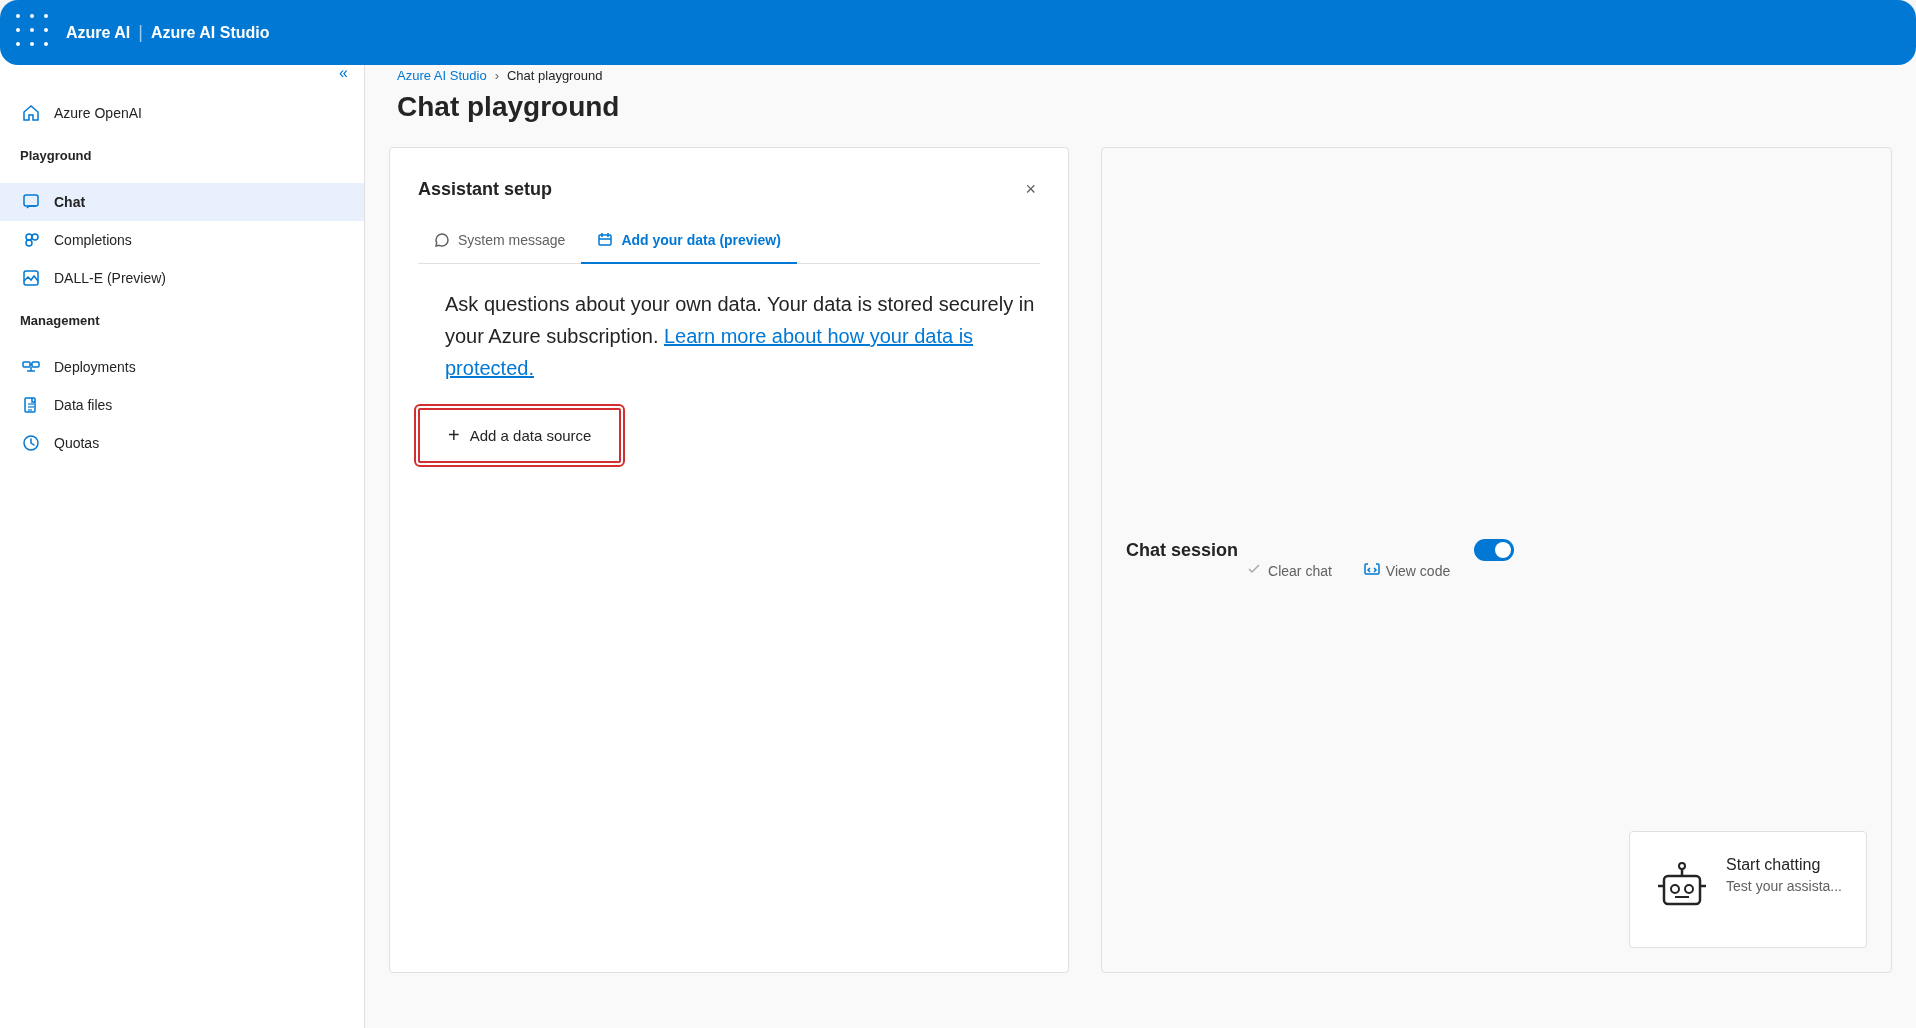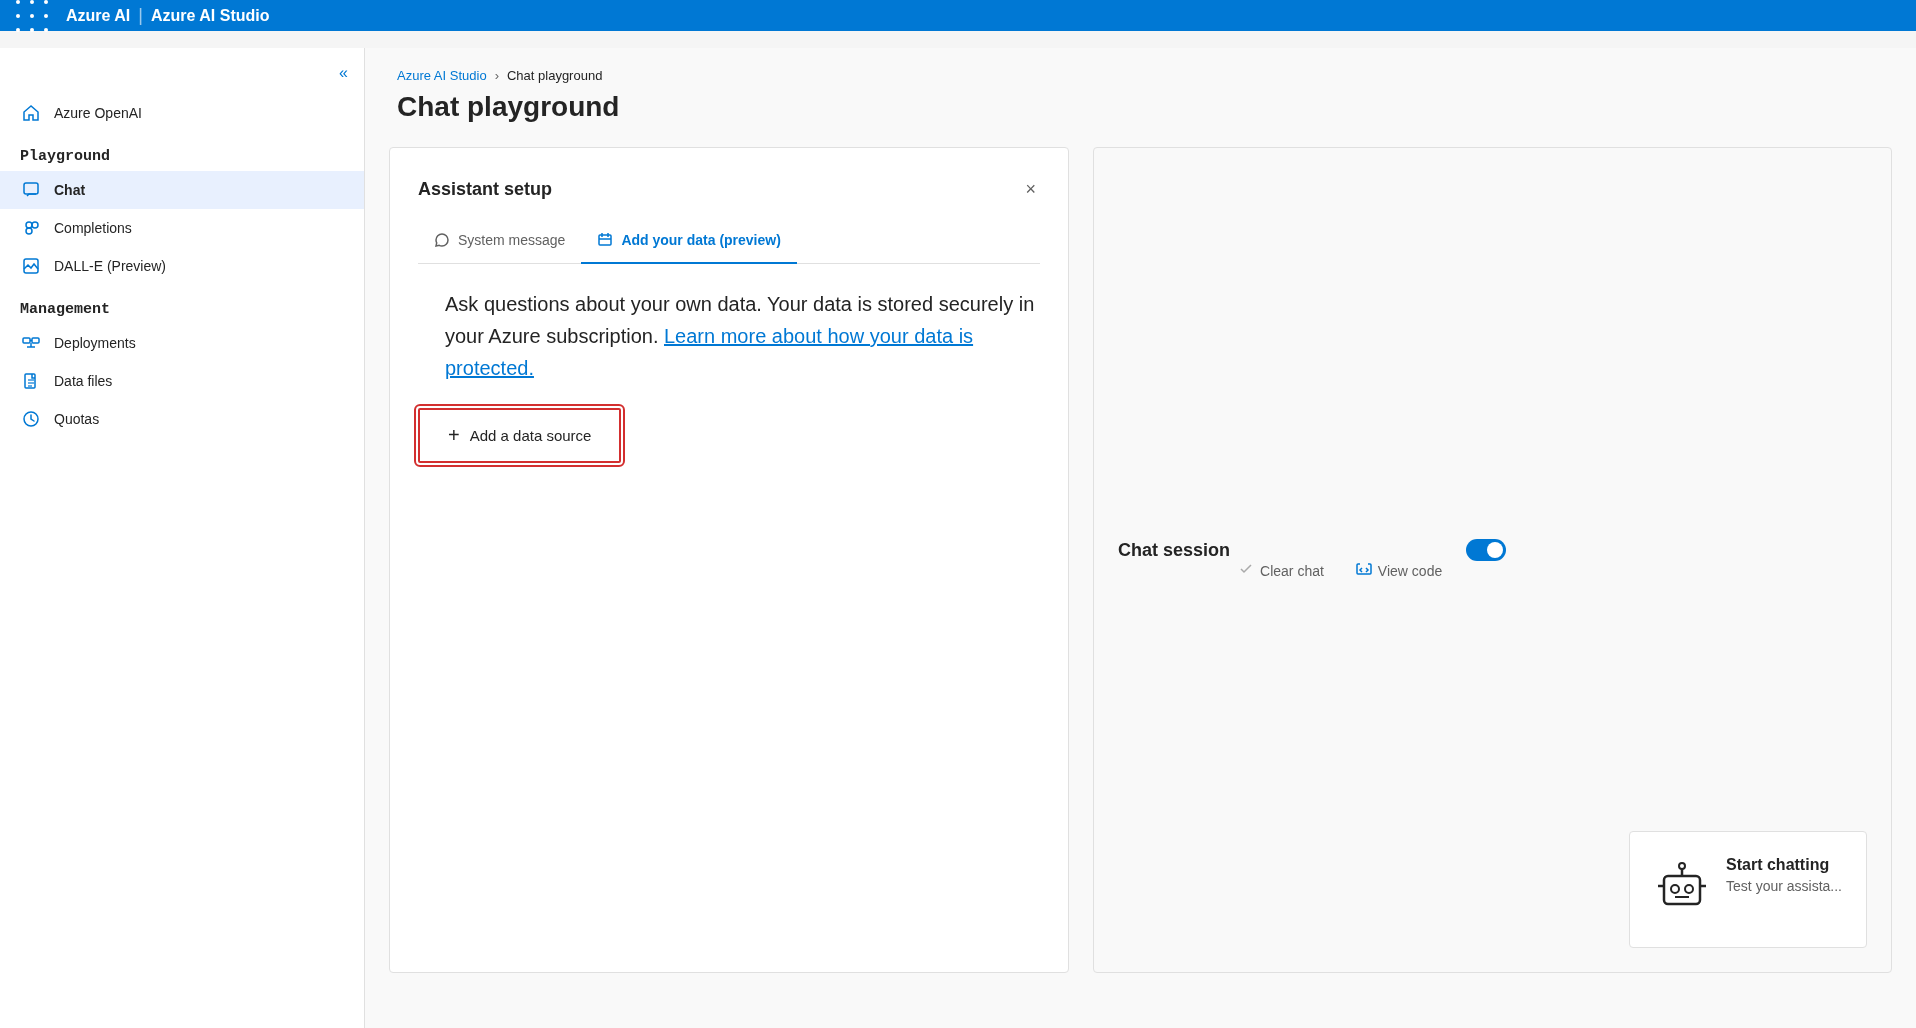"Azure AI" .topbar { align-items: none -> center; border-radius: none -> 18px; height: 31px -> 65px }
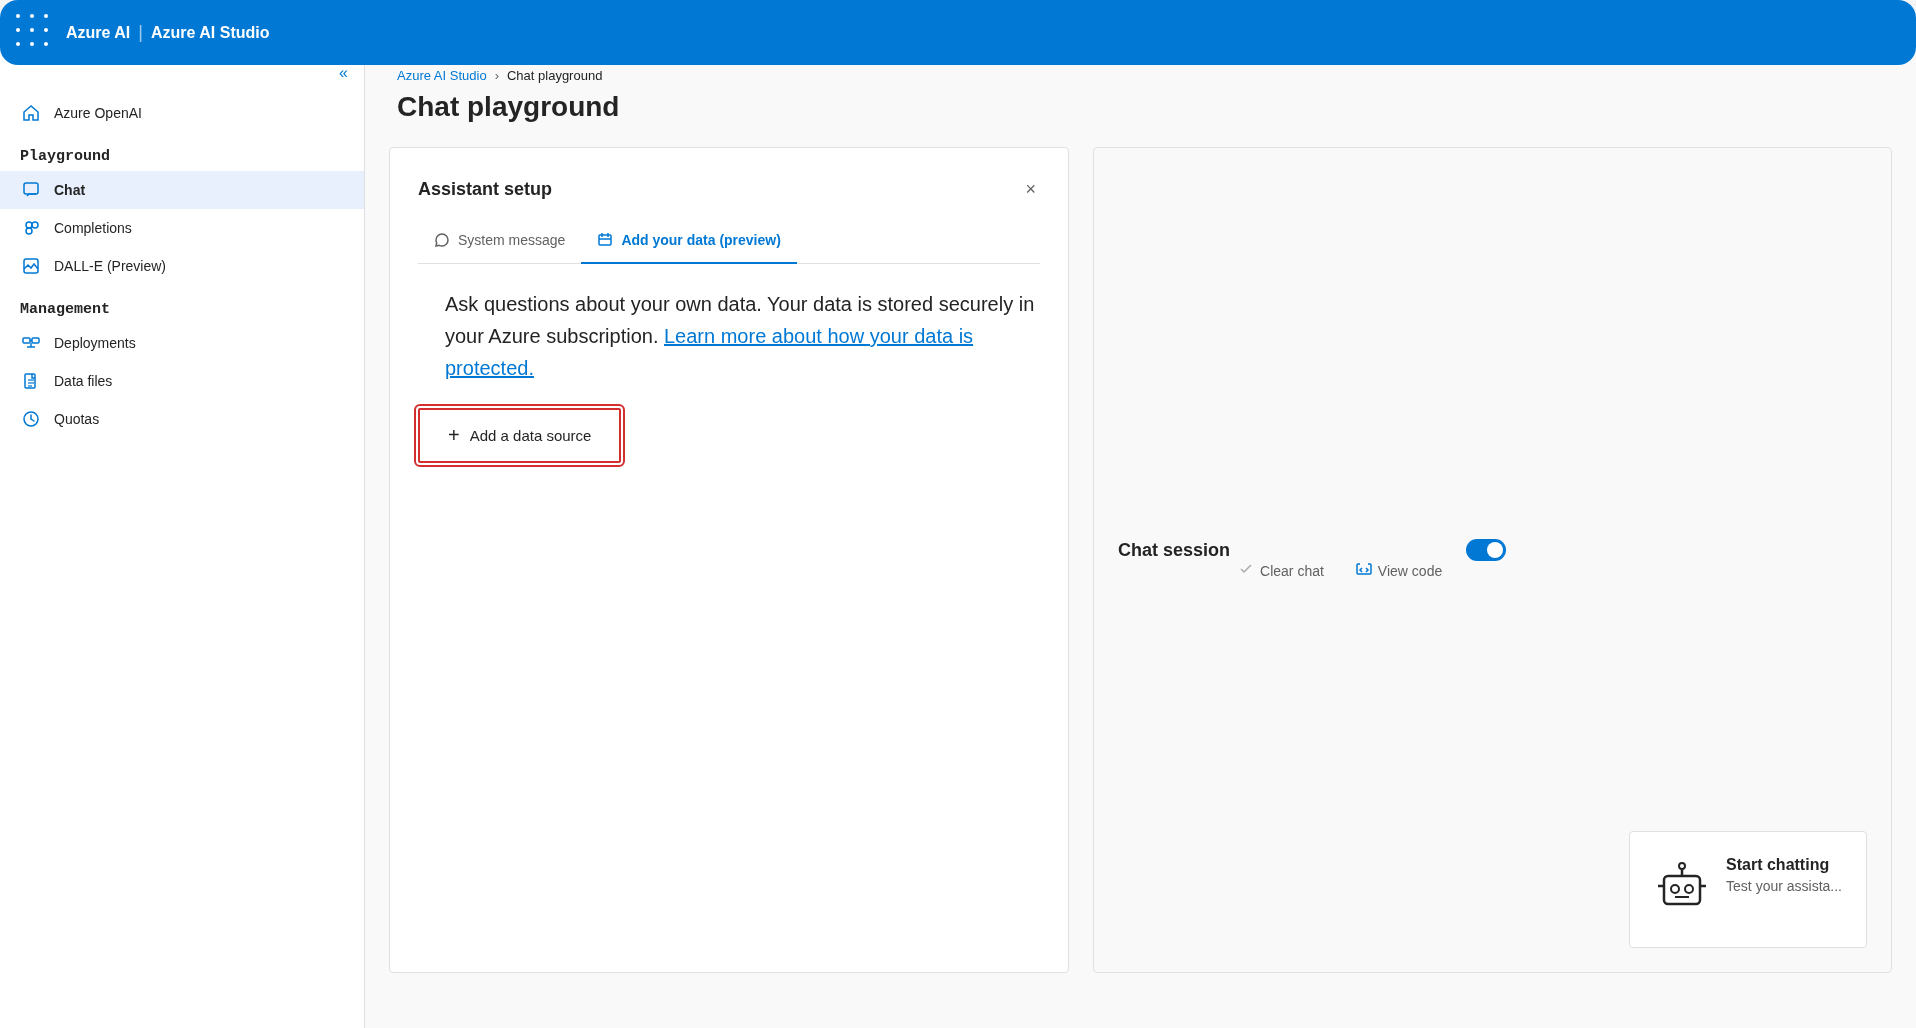"Playground" .sidebar-section-label { font-family: Liberation Mono, monospace -> none; font-size: 15px -> 13px; padding: 16px 20px 6px -> 16px 20px 20px }
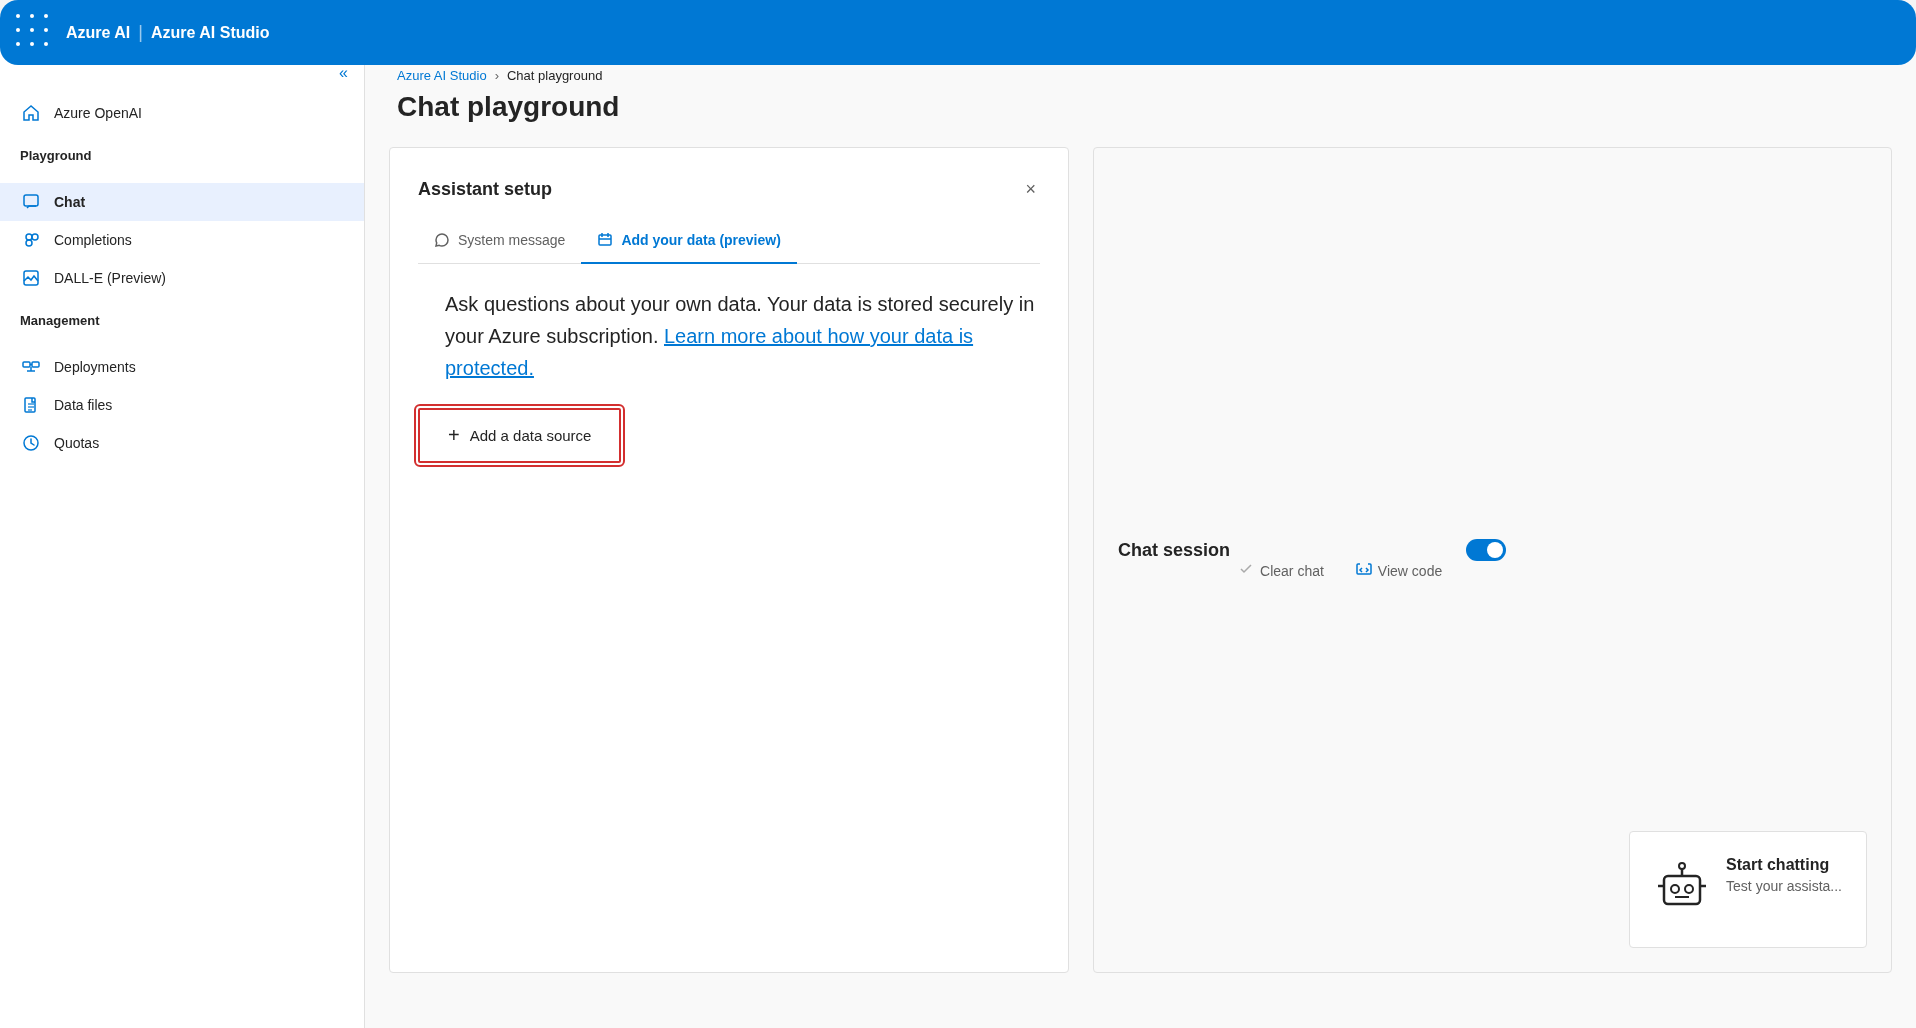"Assistant setup" .content-row { gap: 8px -> 16px }
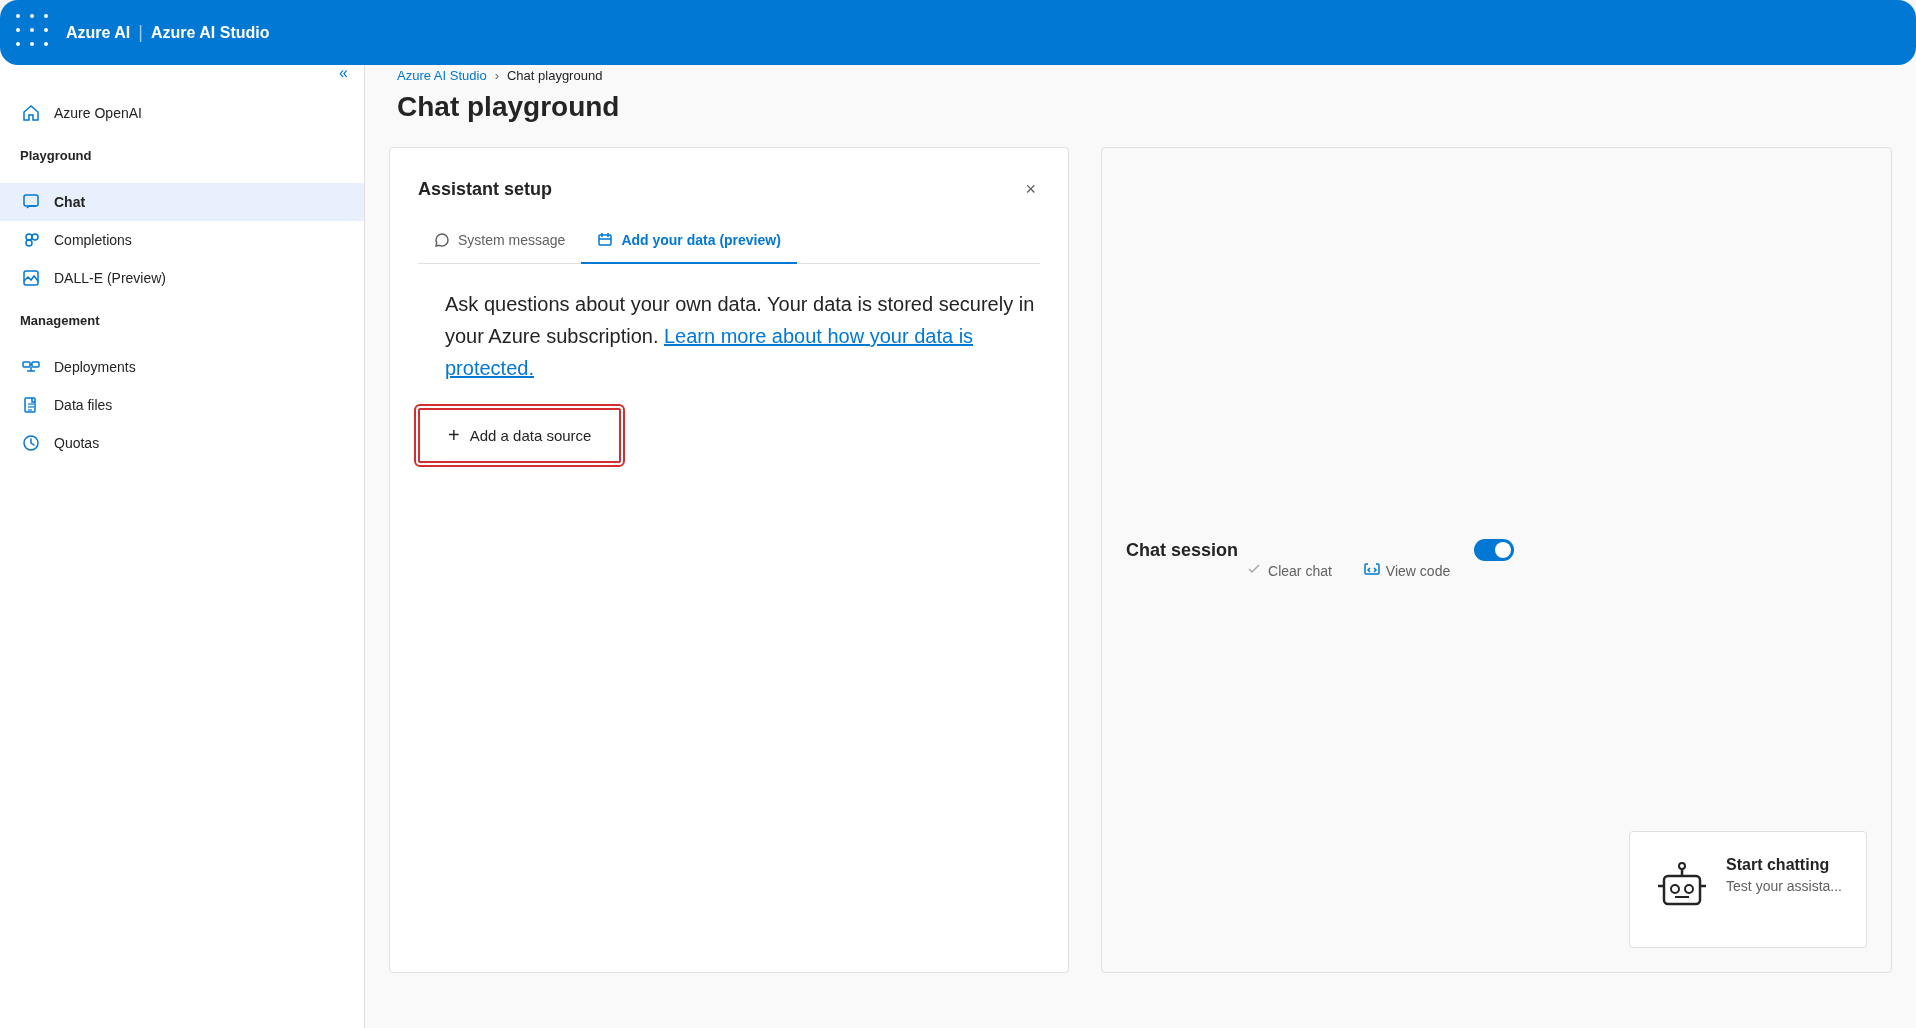"Start chatting" .start-chatting-text h3 { font-weight: 700 -> 400 }
